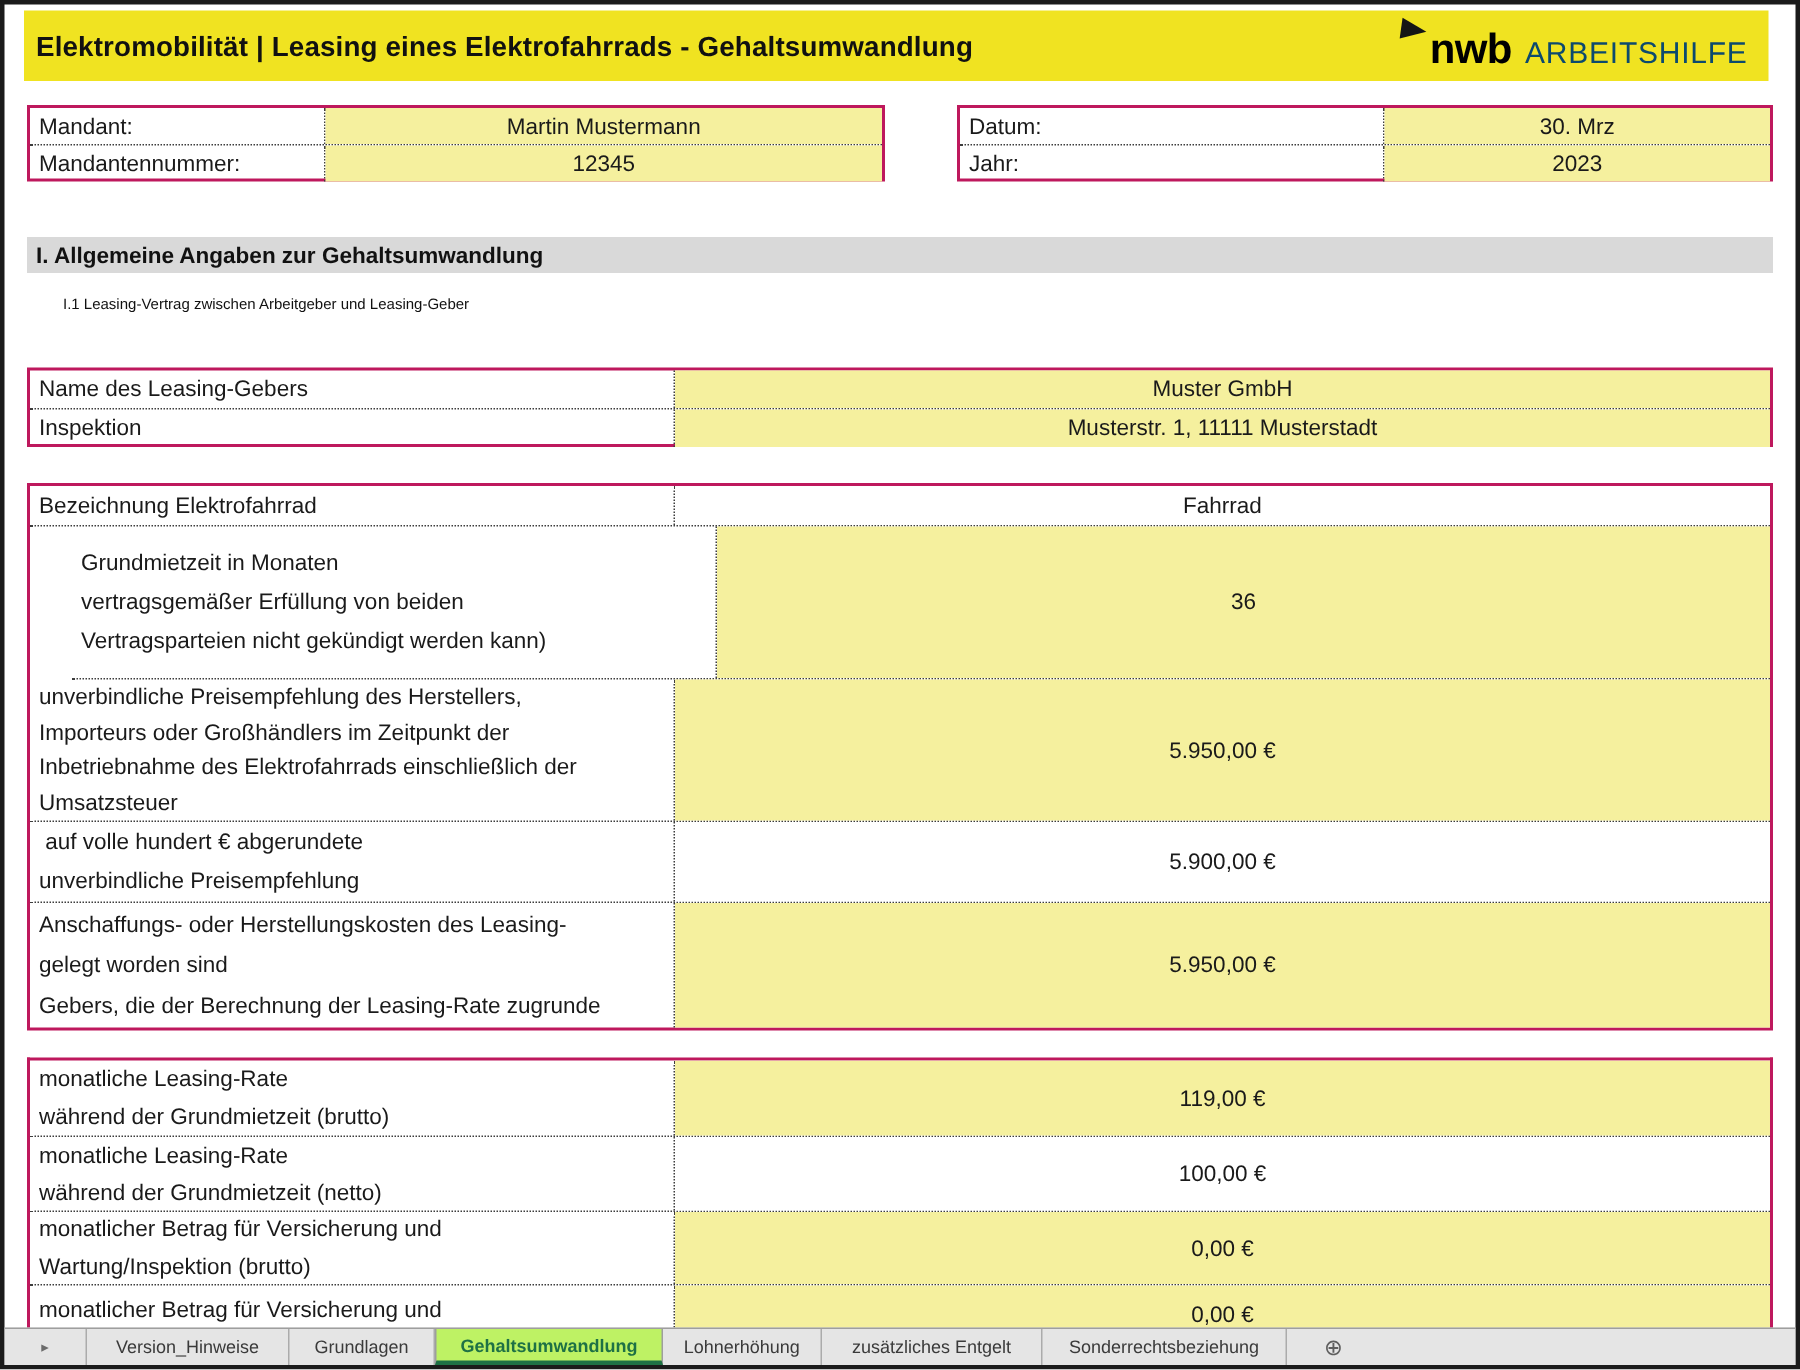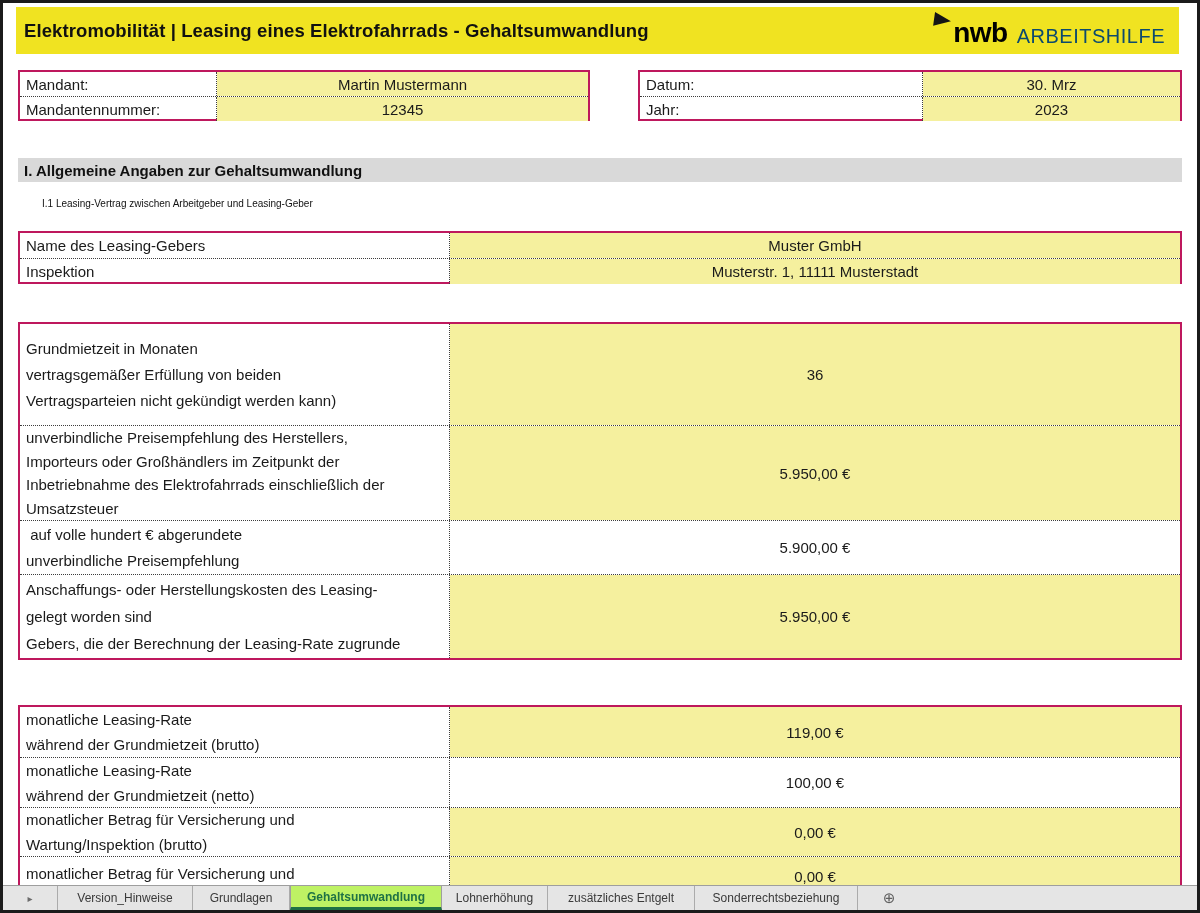"Name des Leasing-Gebers" .geber-tbl { top: 228px -> 242px }
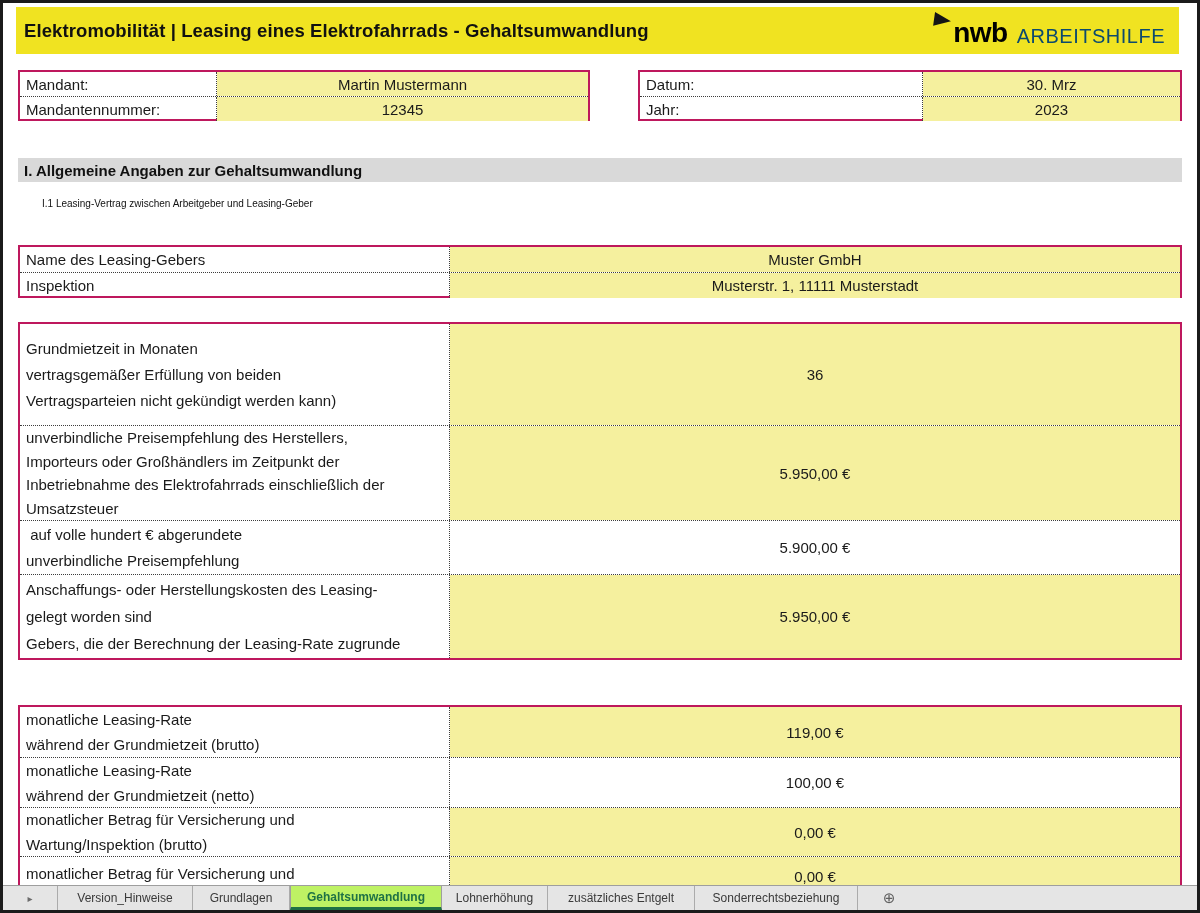"Bezeichnung Elektrofahrrad" div.t-row { html: none -> <div> <div> <span>Bezeichnung Elektrofahrrad</span> </div> <div>Fahrrad</div> </div> }
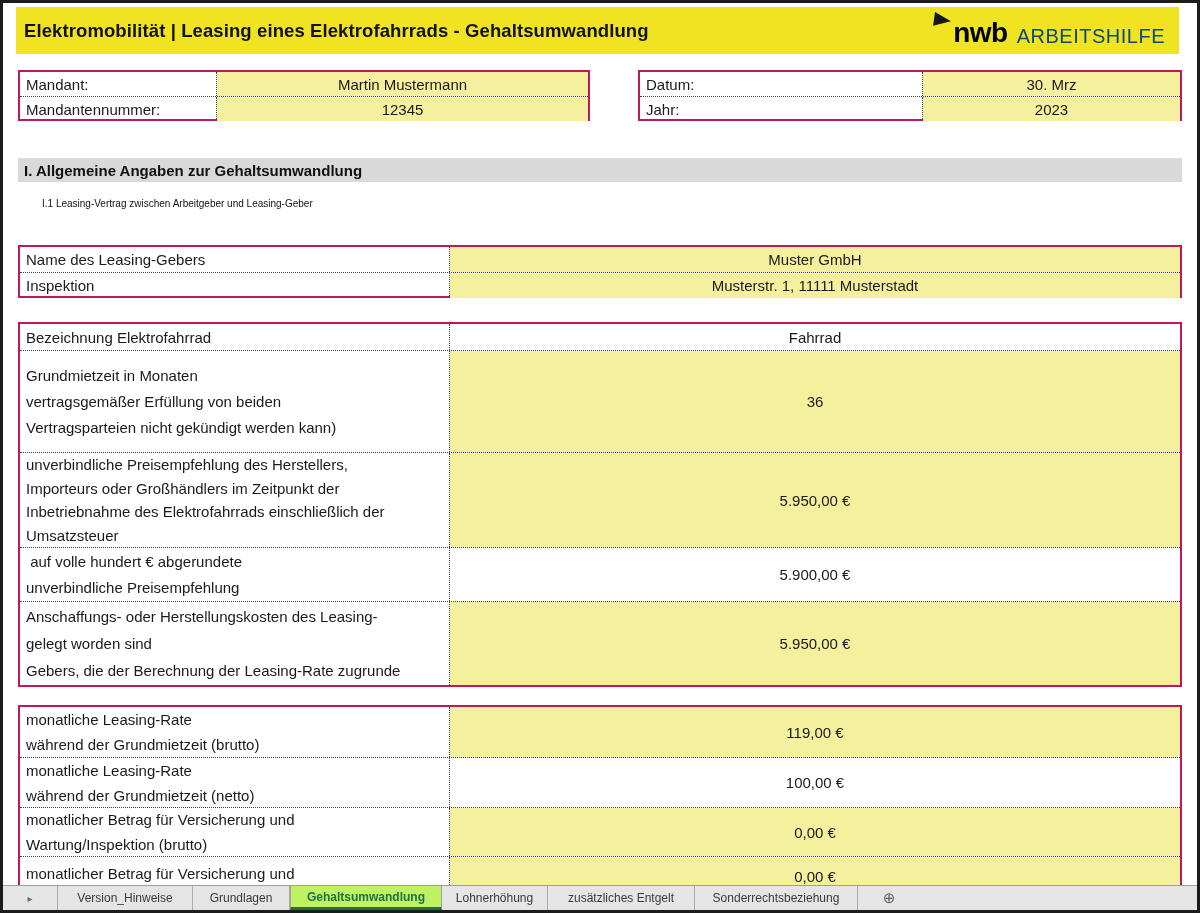"Grundmietzeit in Monaten" .d-r1 { margin-left: none -> 28px }
